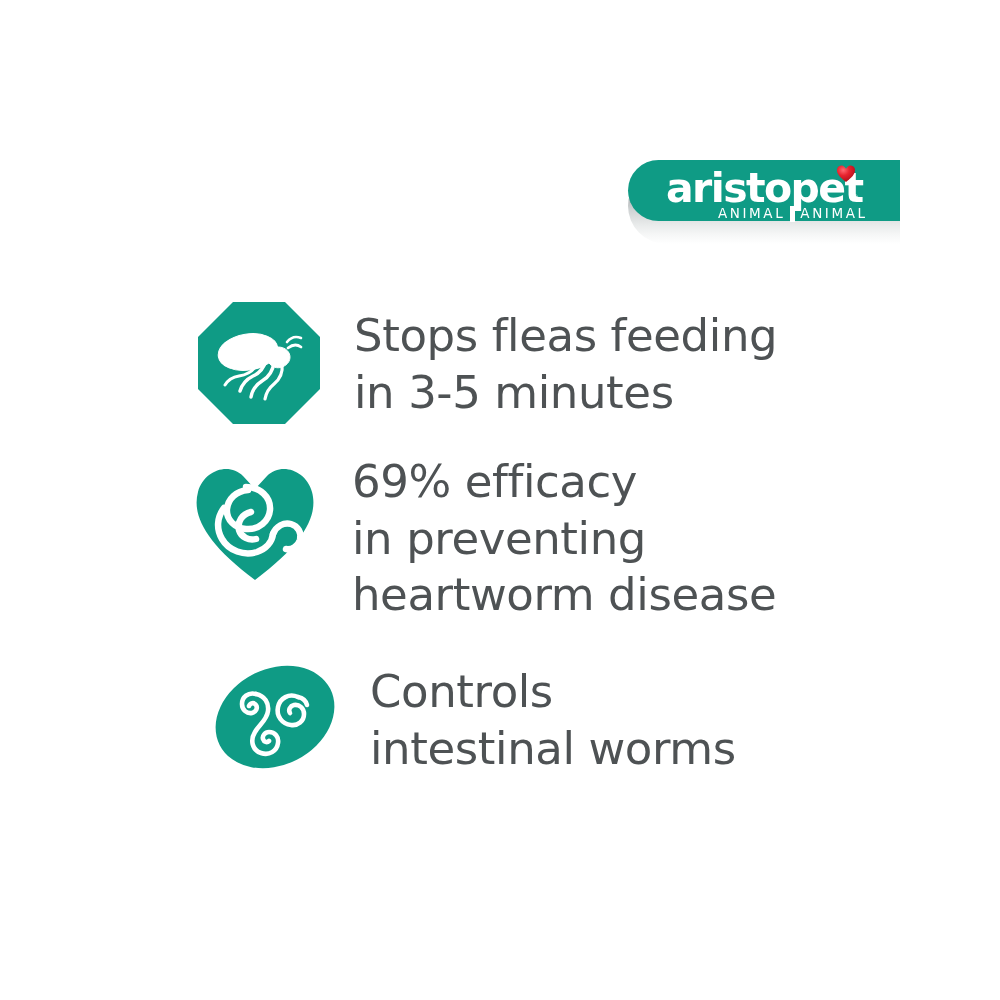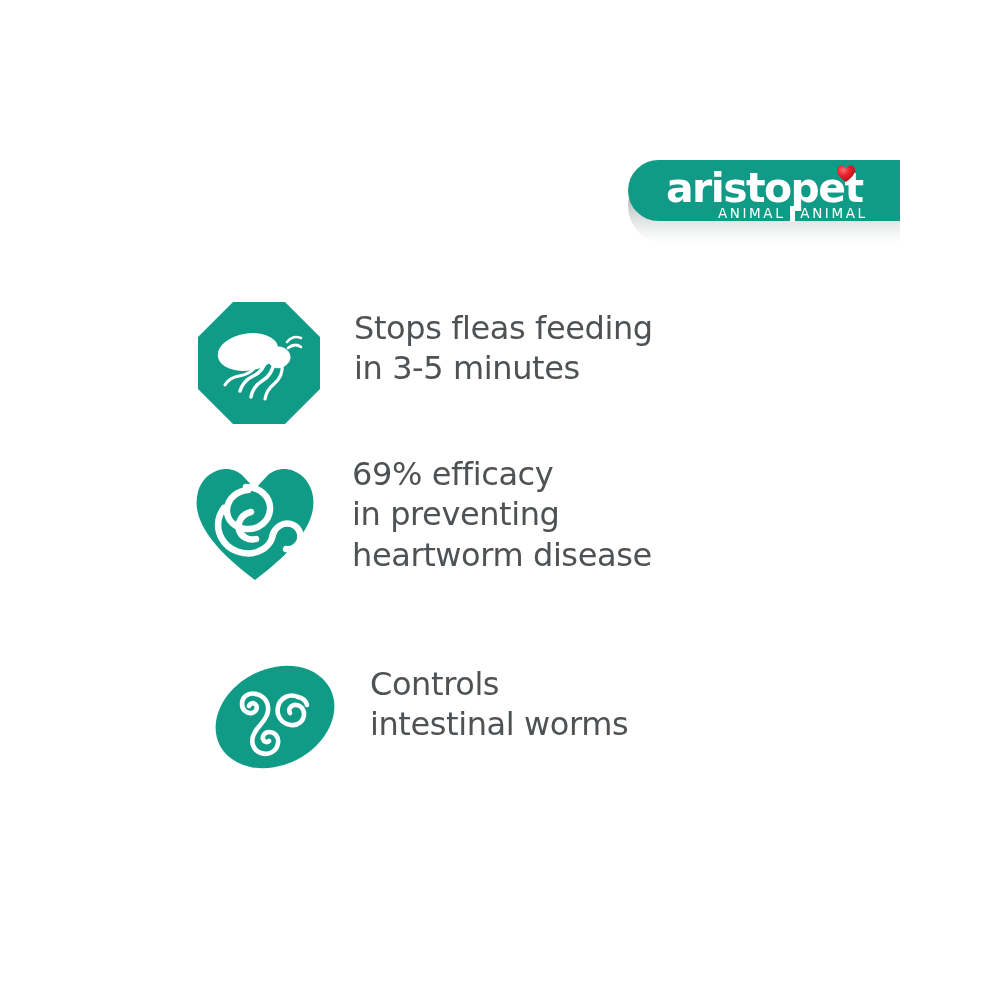"Stops fleas feeding" .feature-text { font-size: 32px -> 45px }
